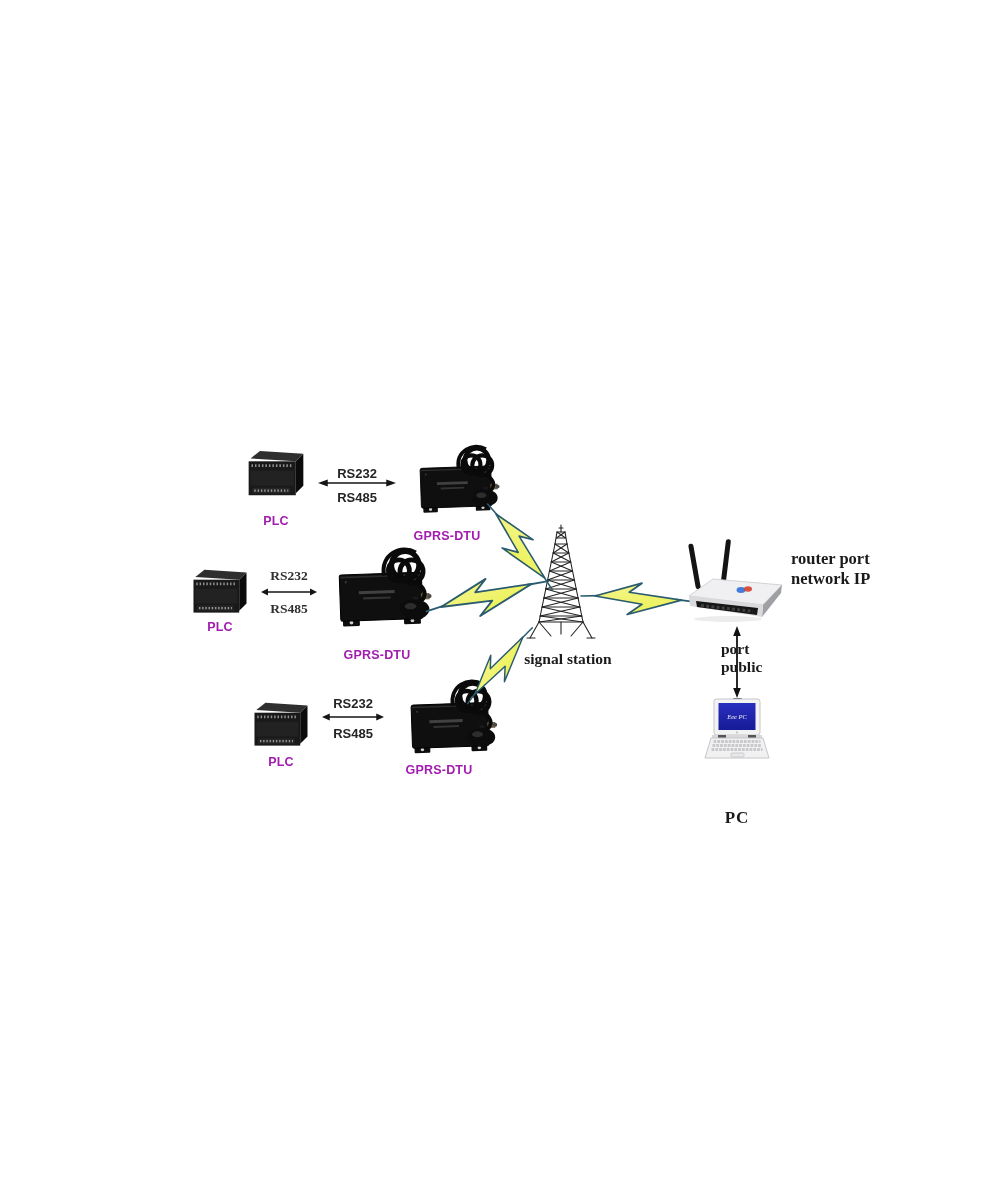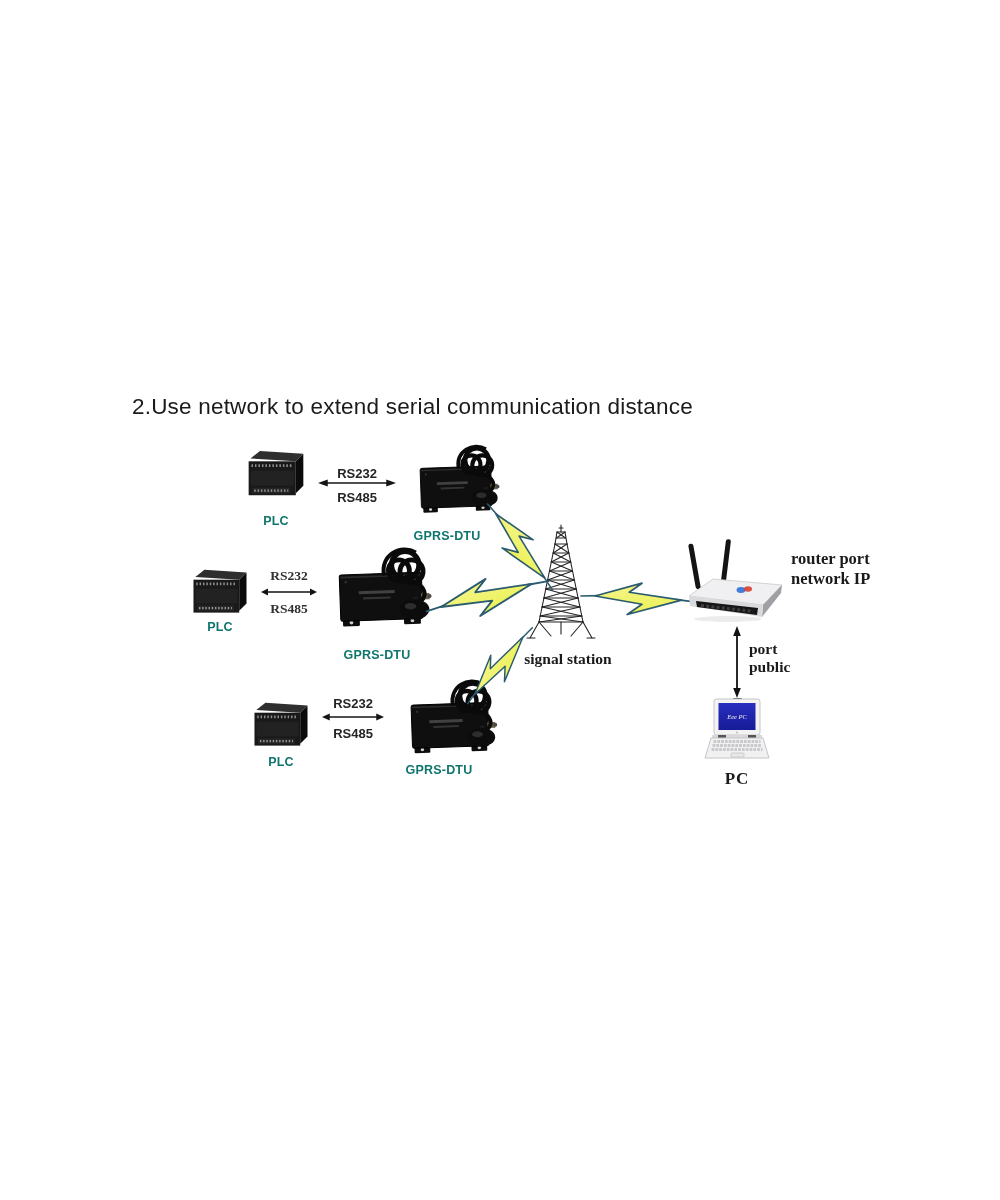"2.Use network to extend serial" div.abs { html: <div>2.Use network to extend serial communication distance</div> -> none }
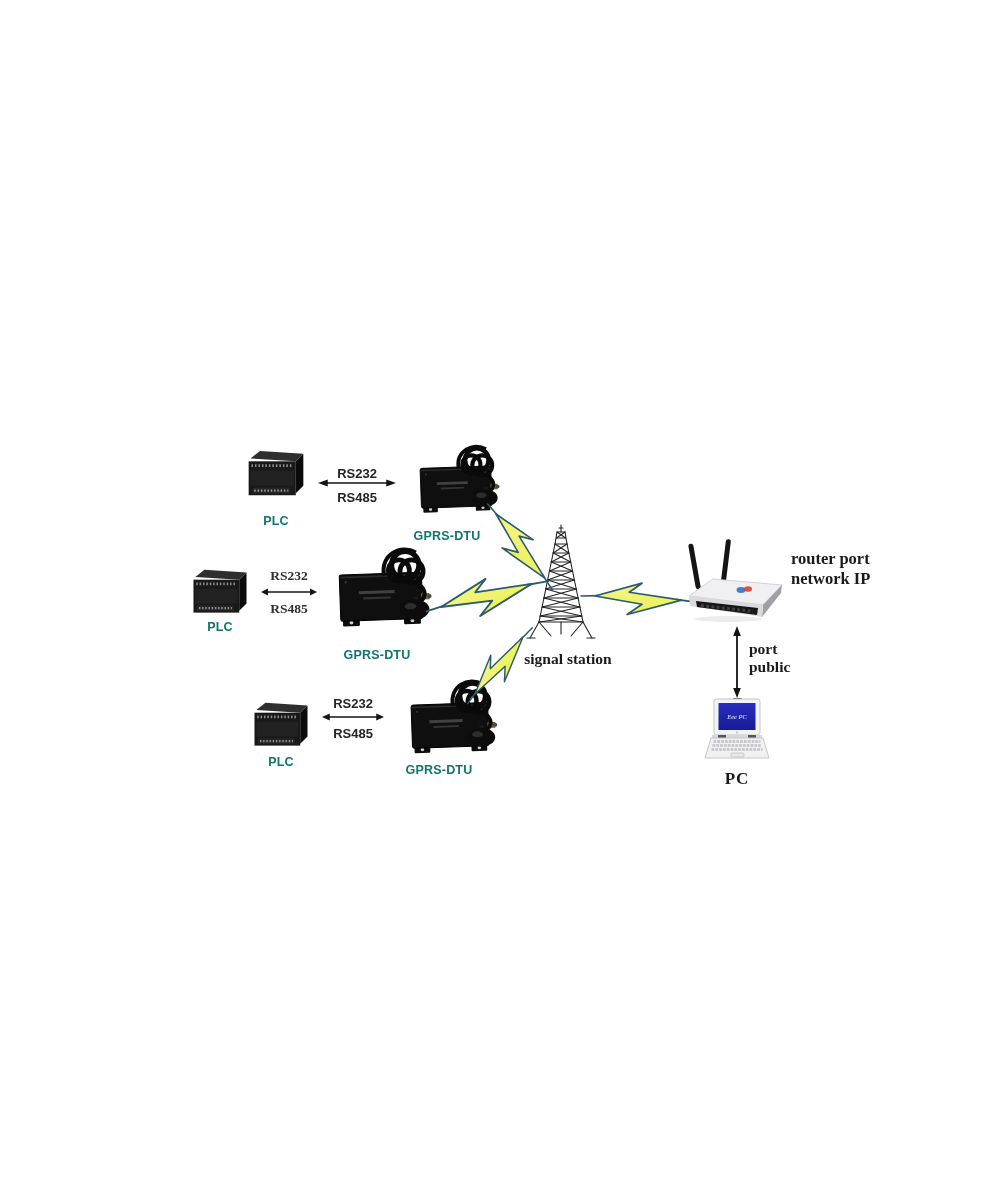"PLC" .lbl-dev { color: #0f766e -> #a21caf }
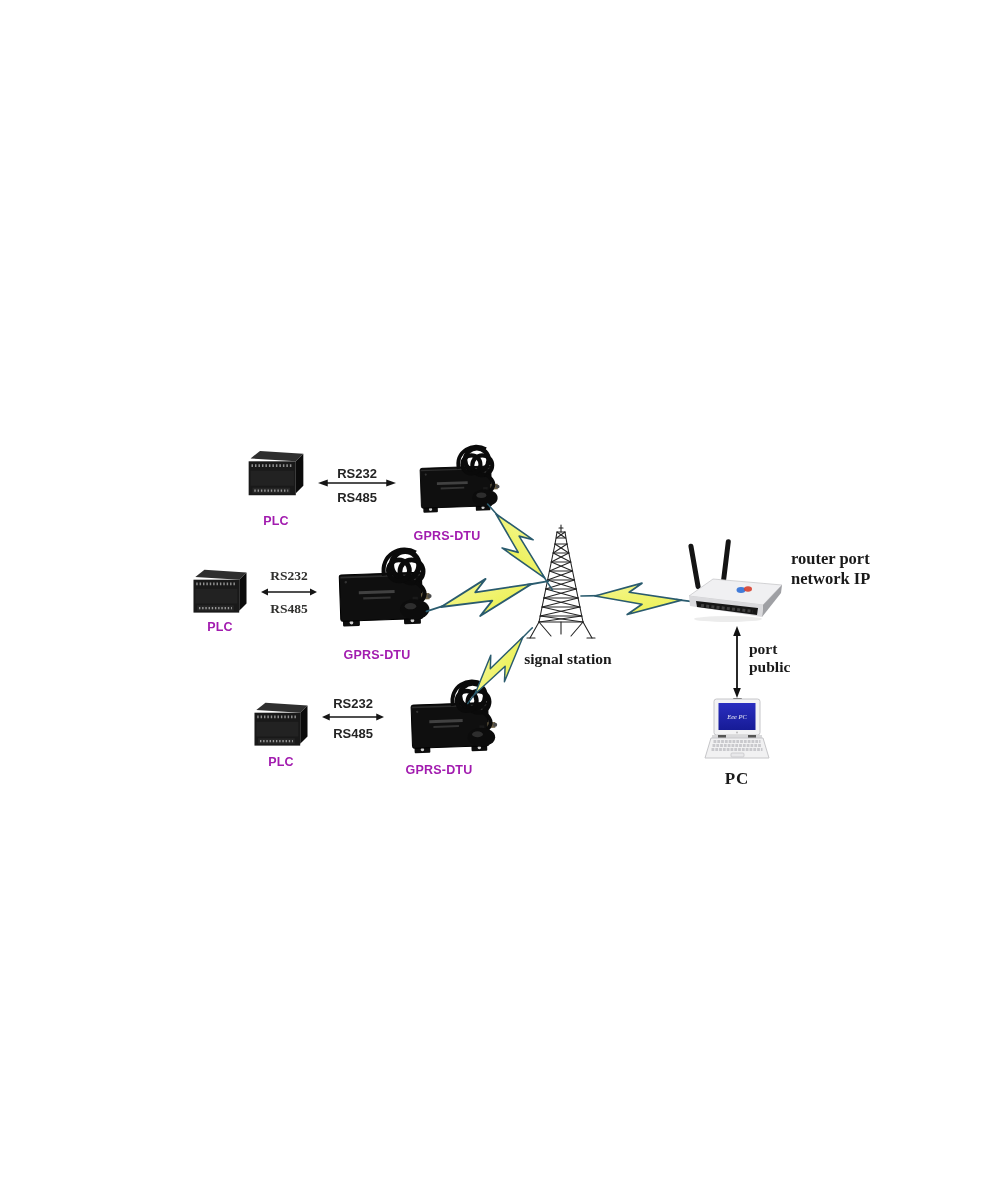"port" div.abs { left: 749px -> 721px }
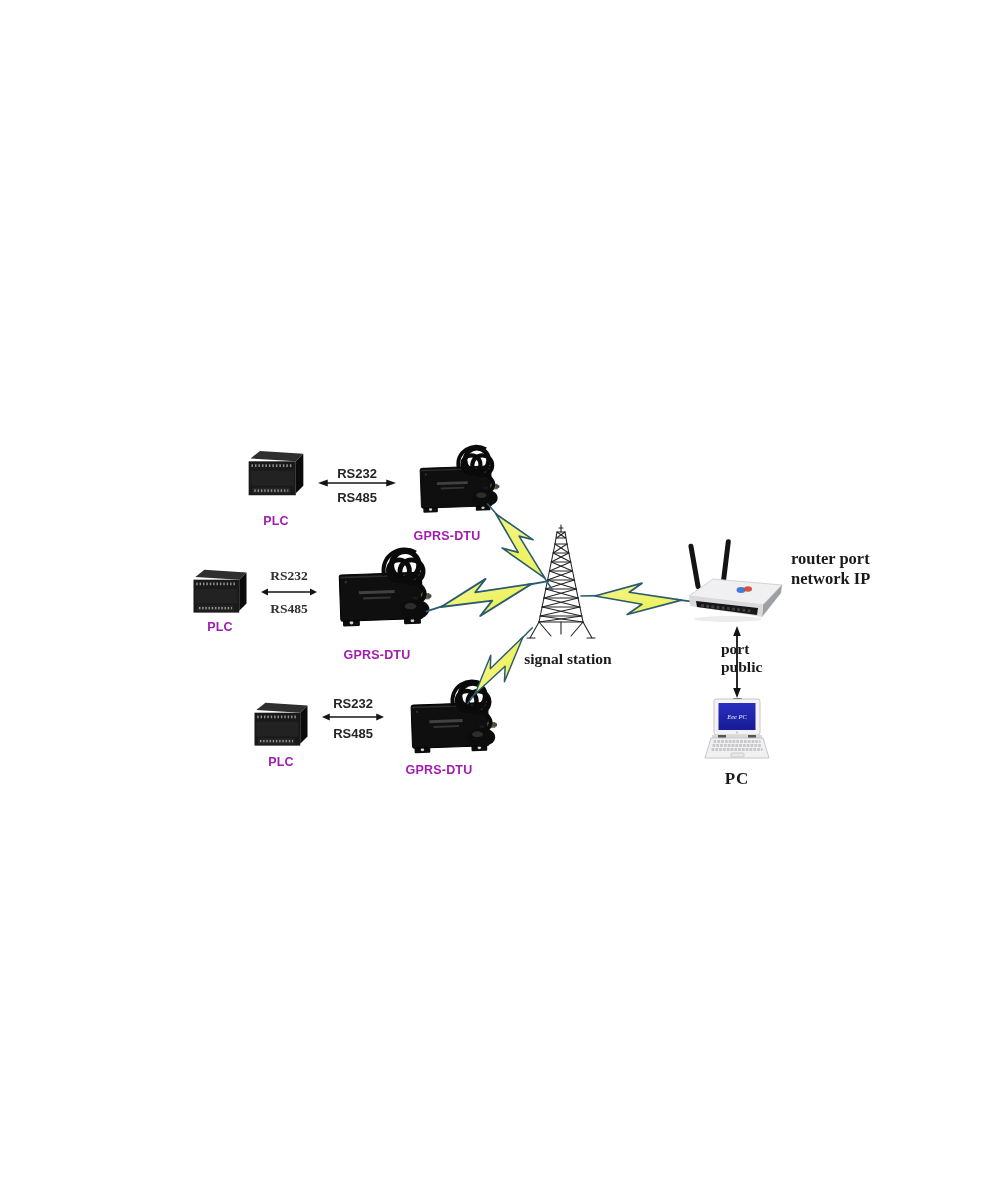"PC" div.abs { top: 769px -> 808px }
